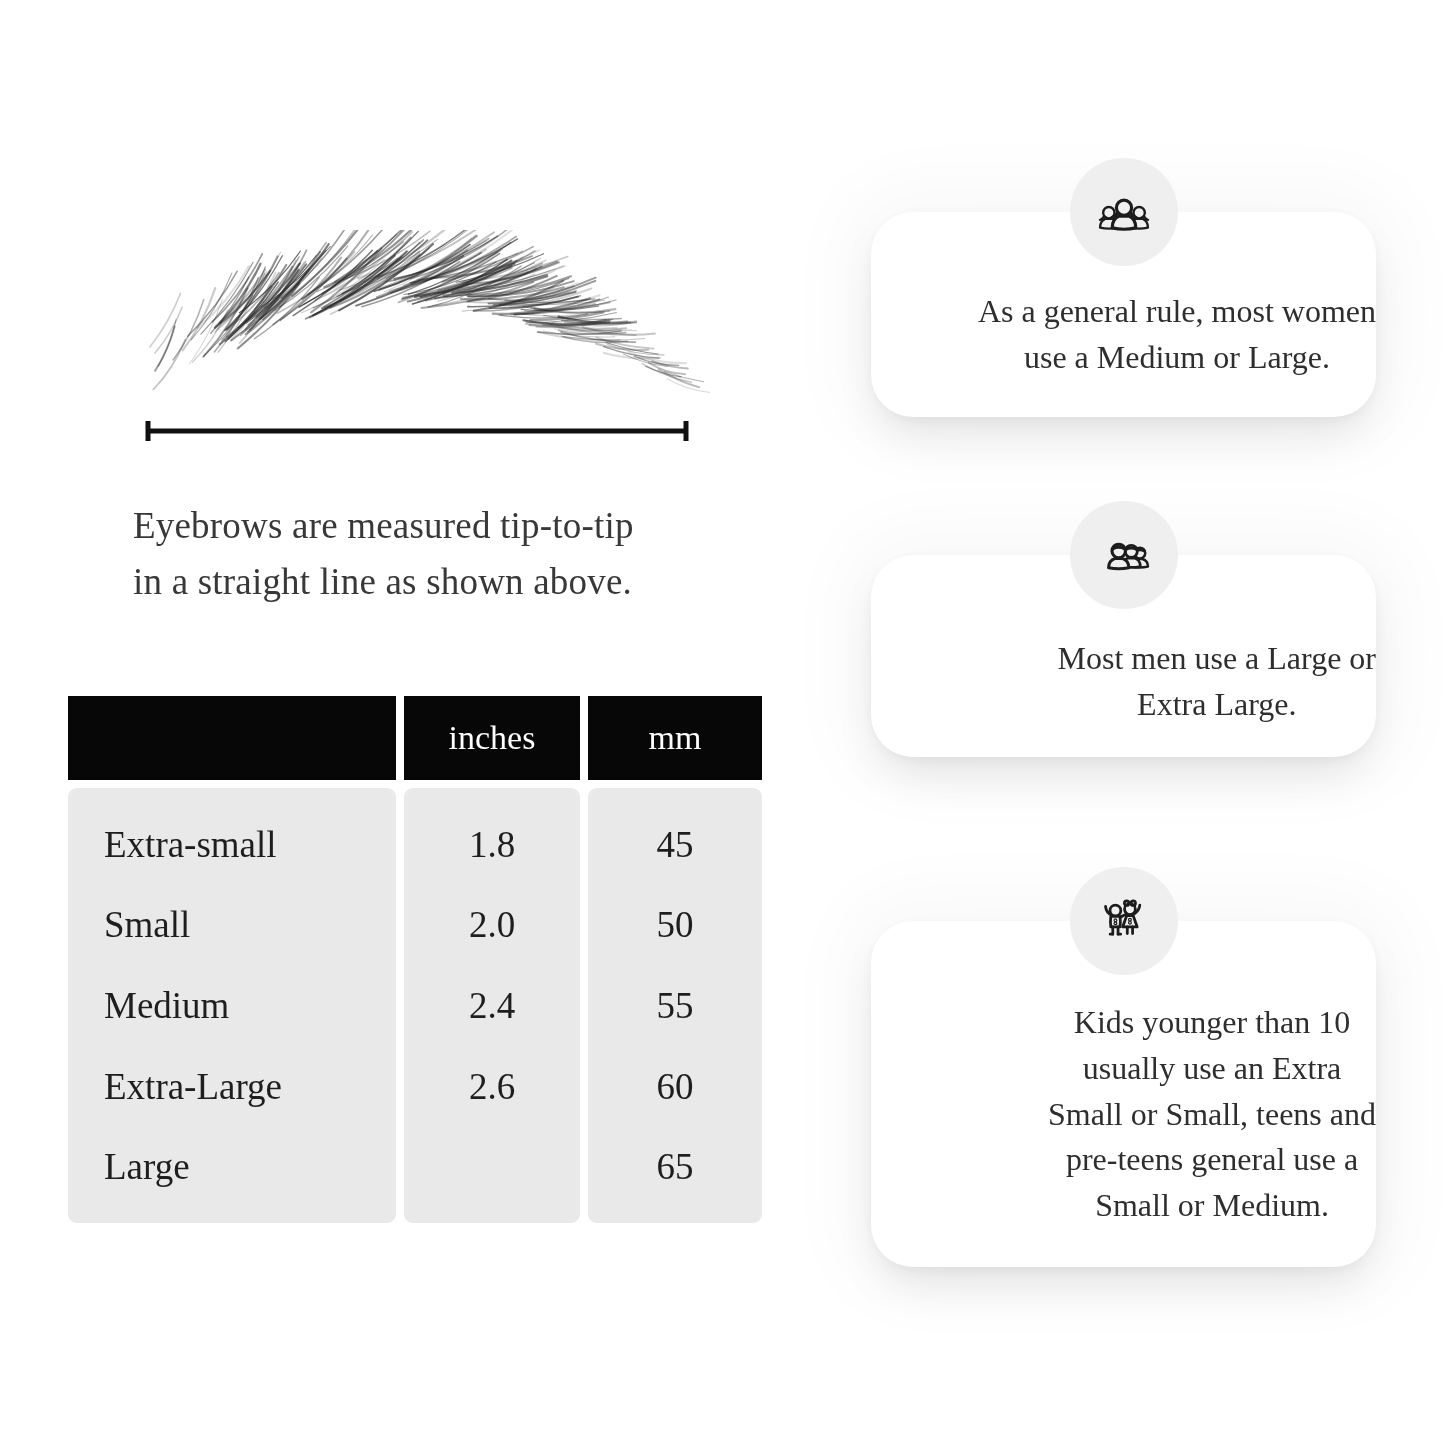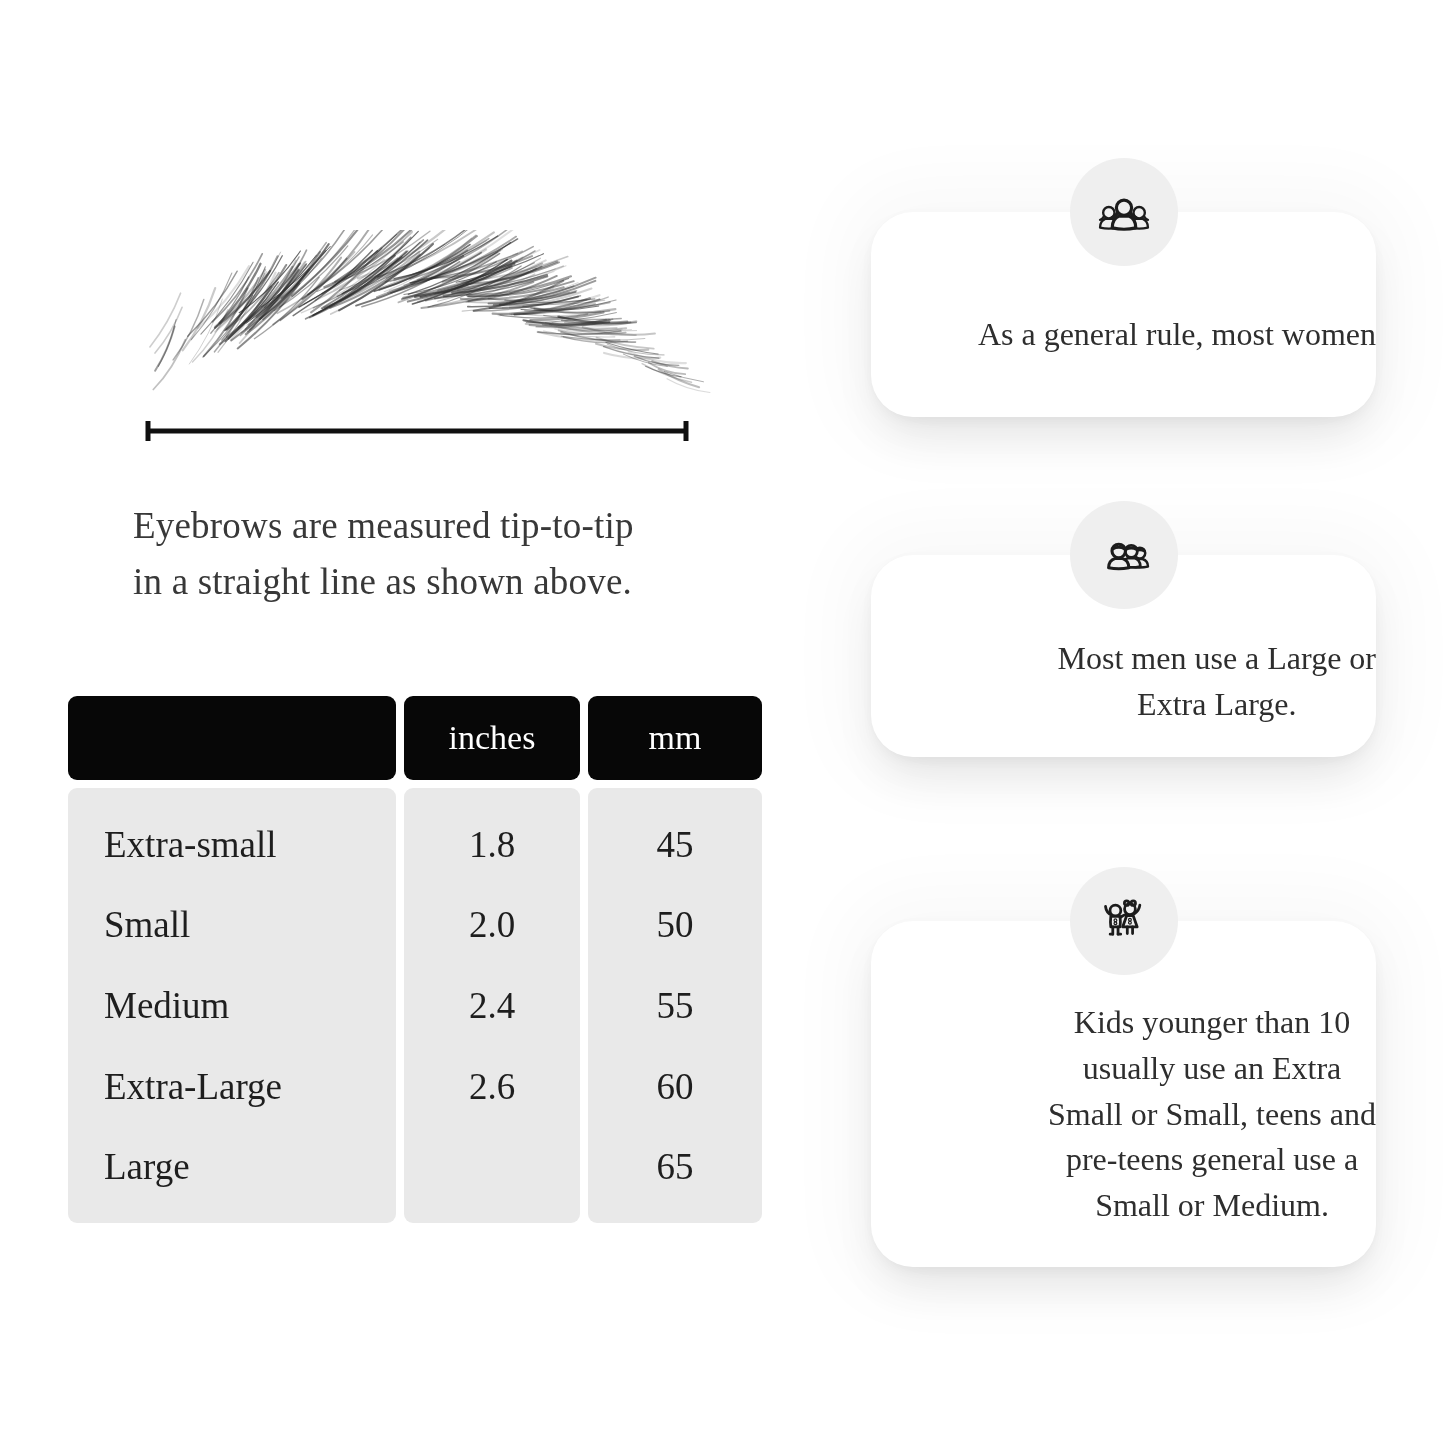"use a Medium or Large." div { html: none -> <div>use a Medium or Large.</div> }
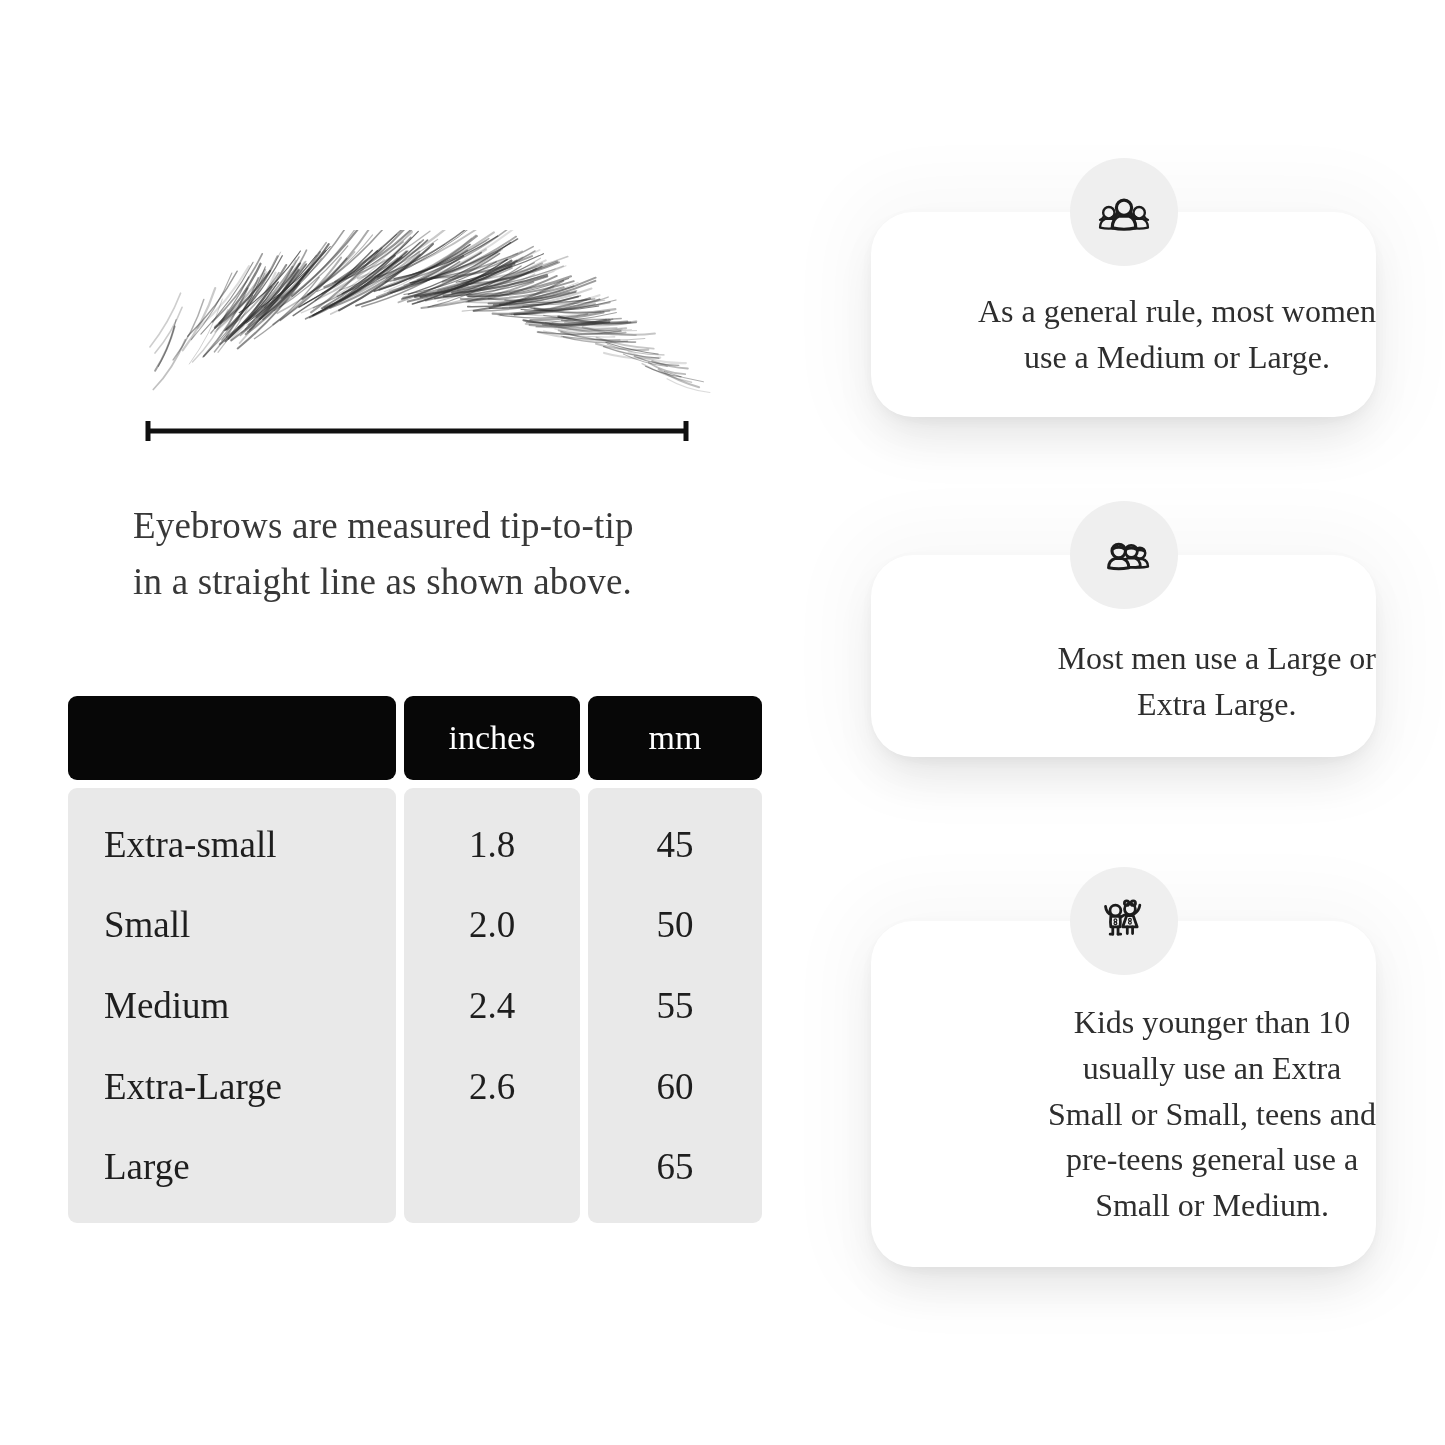"inches" .th { border-radius: 9px -> 0 }
